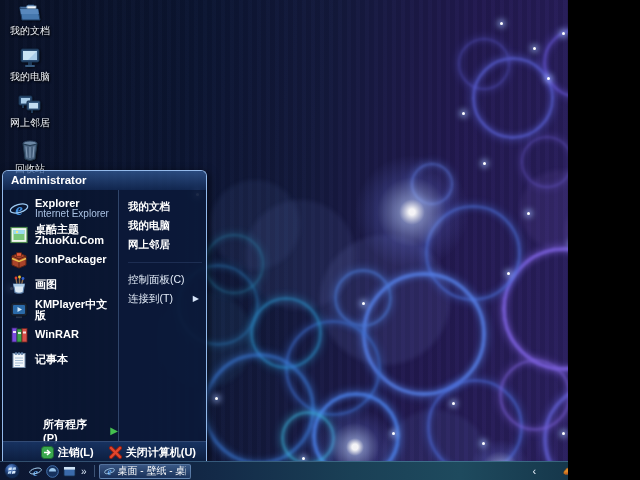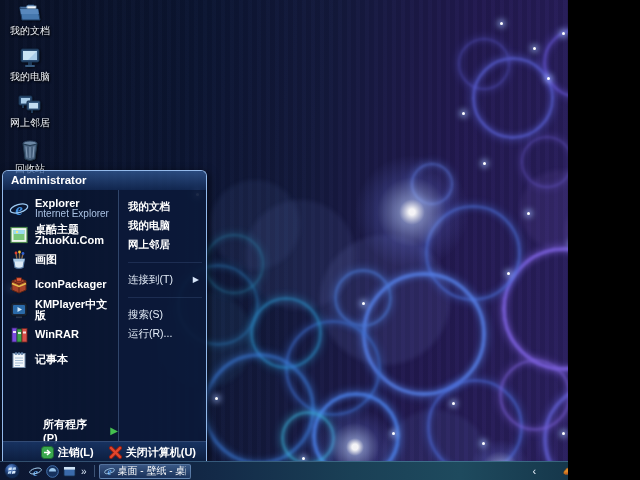"画图" div.sm-item { order: before "IconPackager" -> after "IconPackager" }
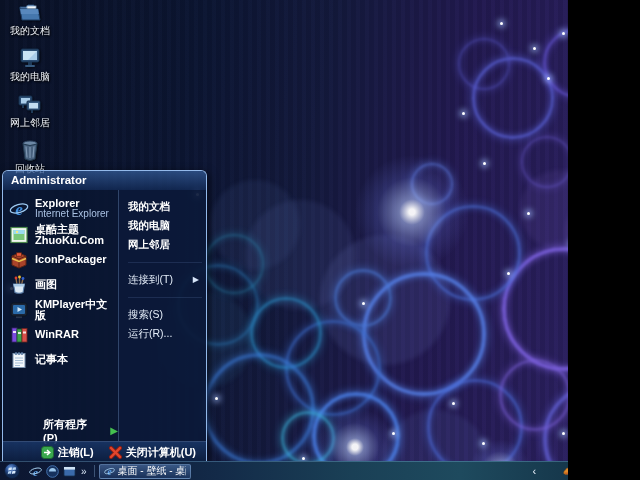"控制面板(C)" div.smr-item { html: none -> <div> <span>控制面板(C)</span> </div> }
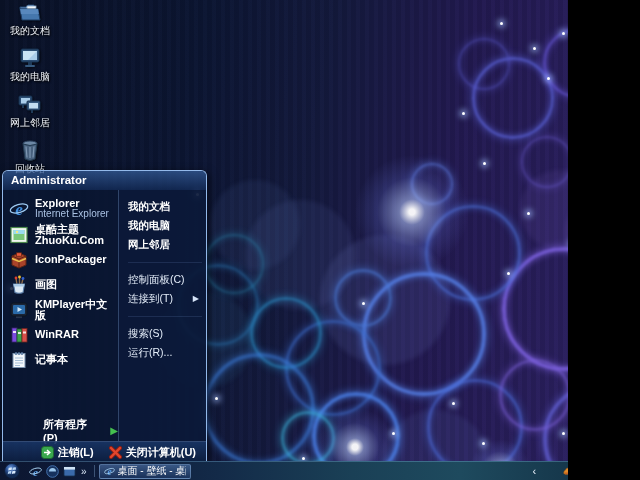"搜索(S)" div.smr-group { html: <div> <div> <span>搜索(S)</span> </div> <div> <span>运行(R)...</span> </div> </div> -> none }
